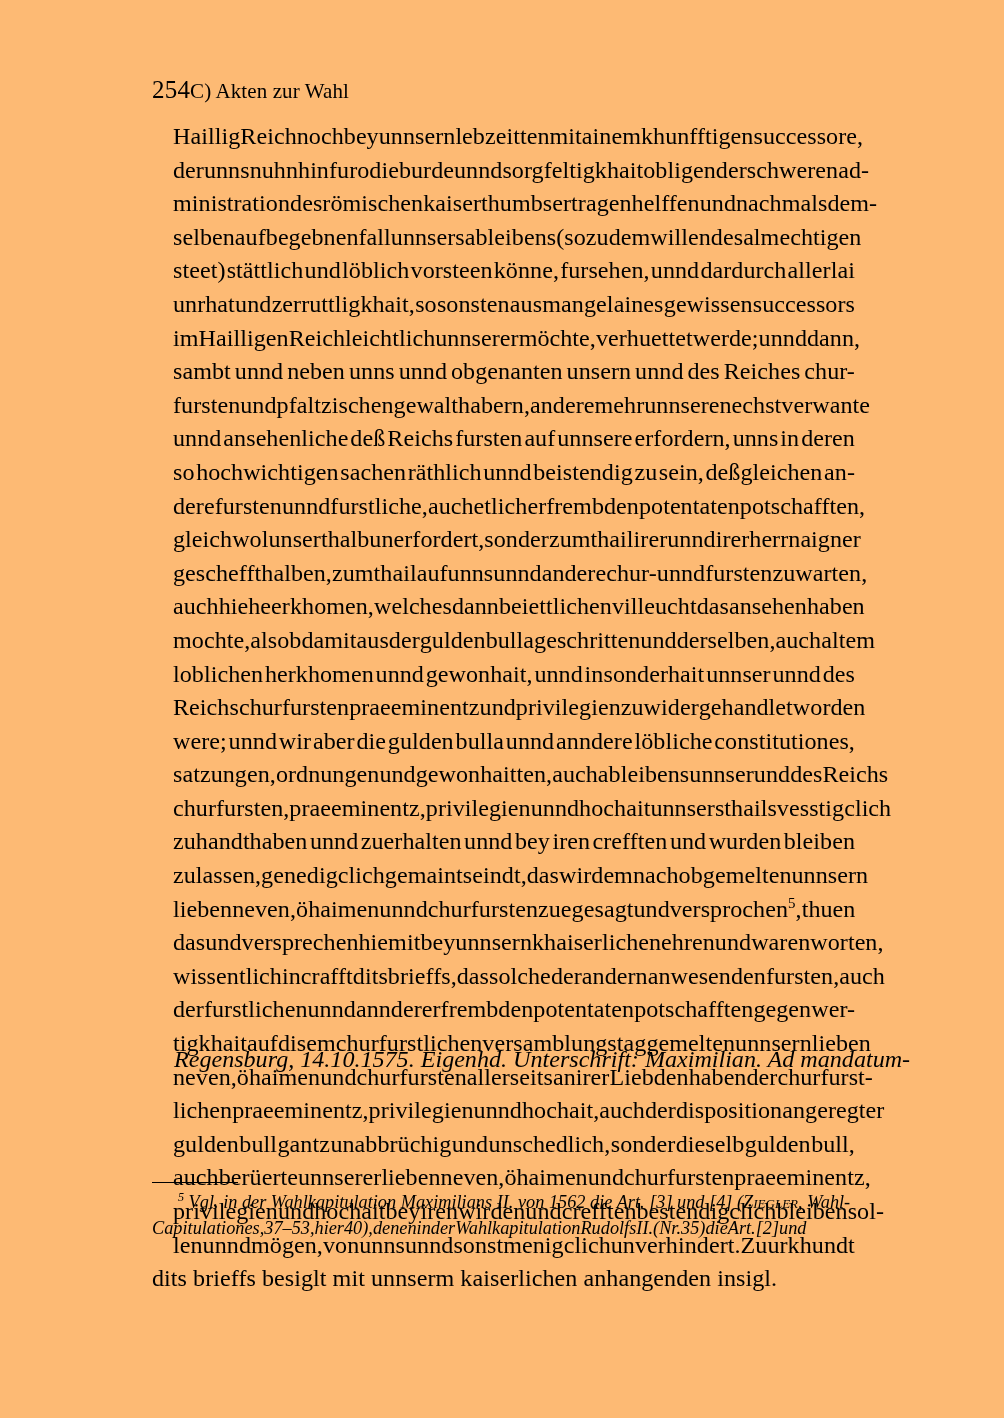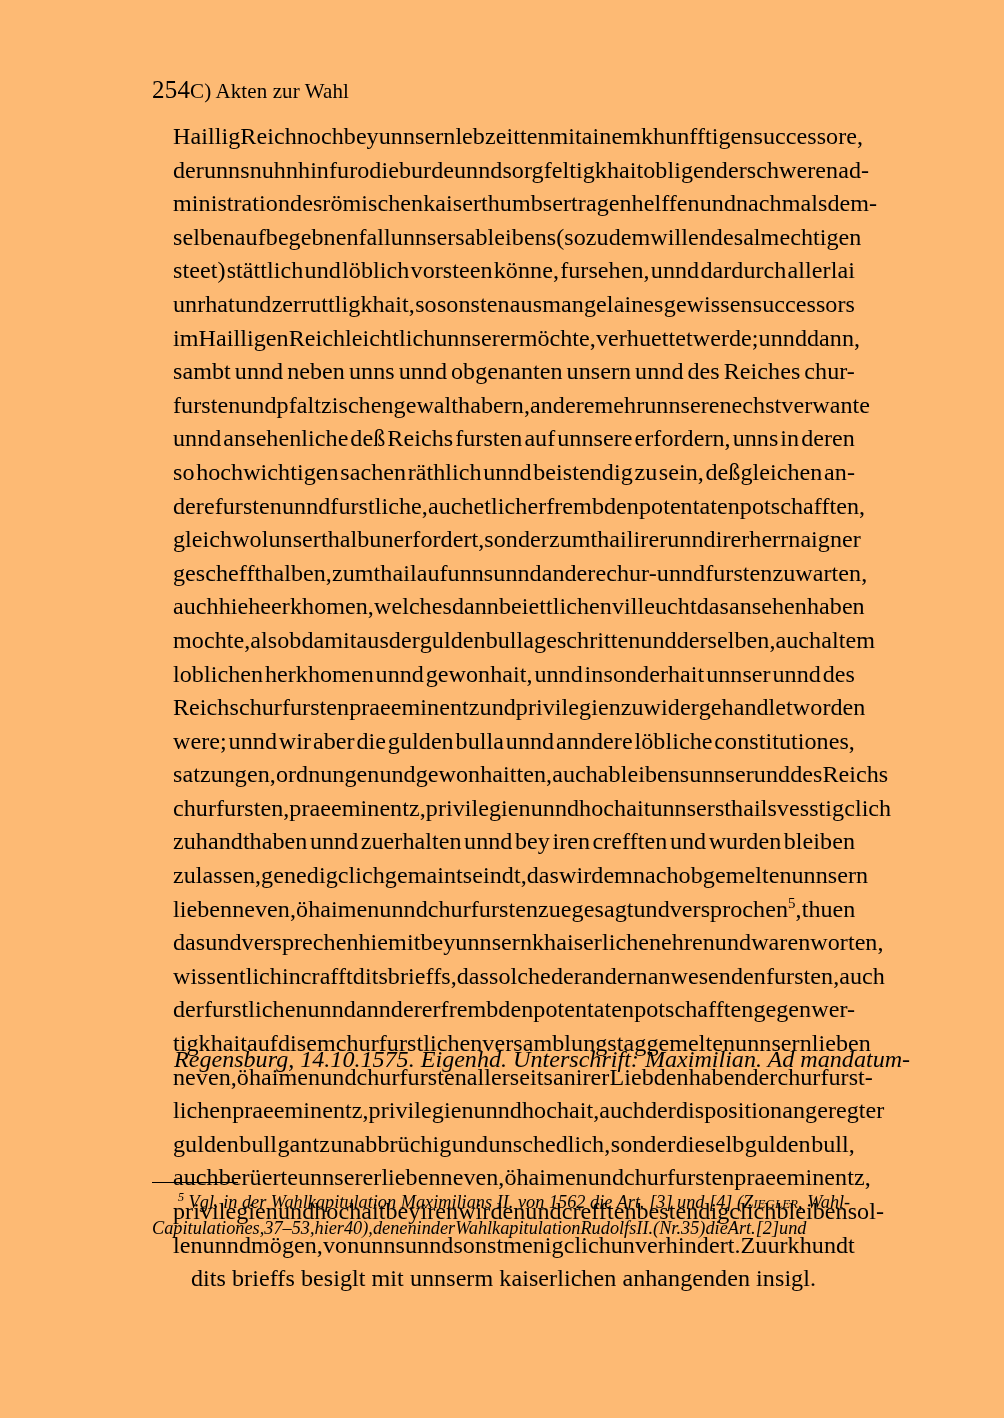"dits brieffs besiglt mit unnserm" .bodyline.last { text-align: center -> left }
